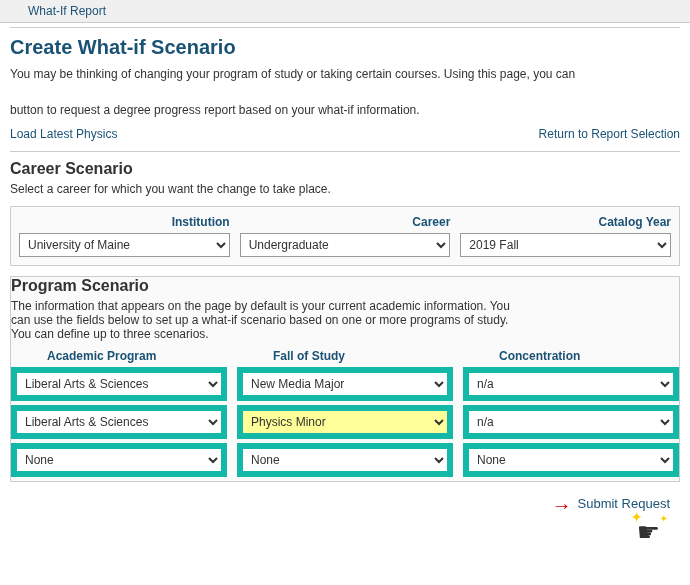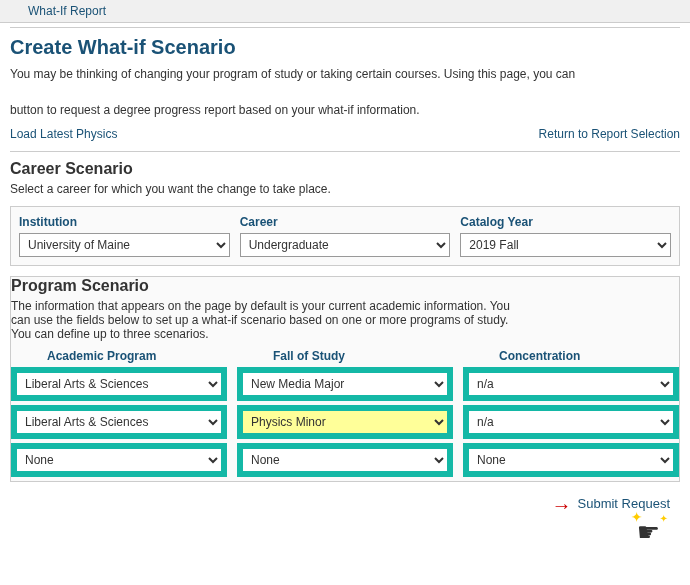"Institution" .form-group label { text-align: none -> right }
